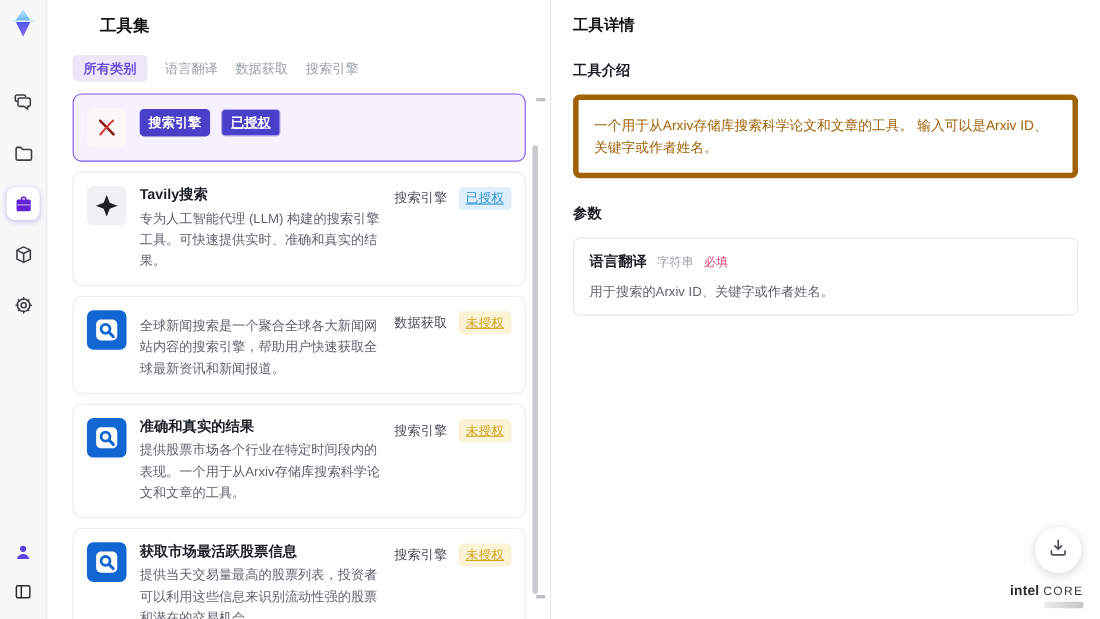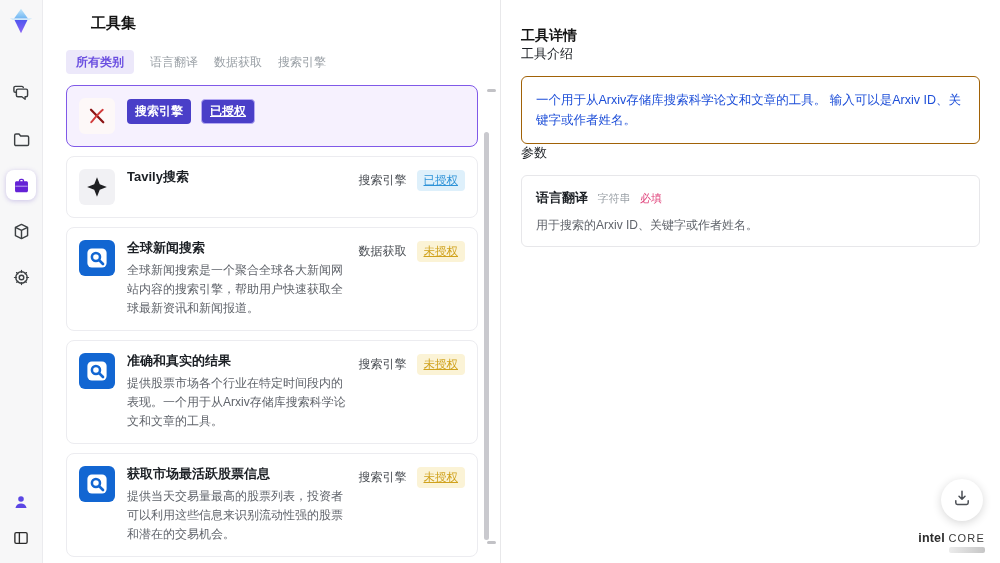"工具详情" .detail-panel { padding: 27px 20px 0 20px -> 14px 20px 0 20px }
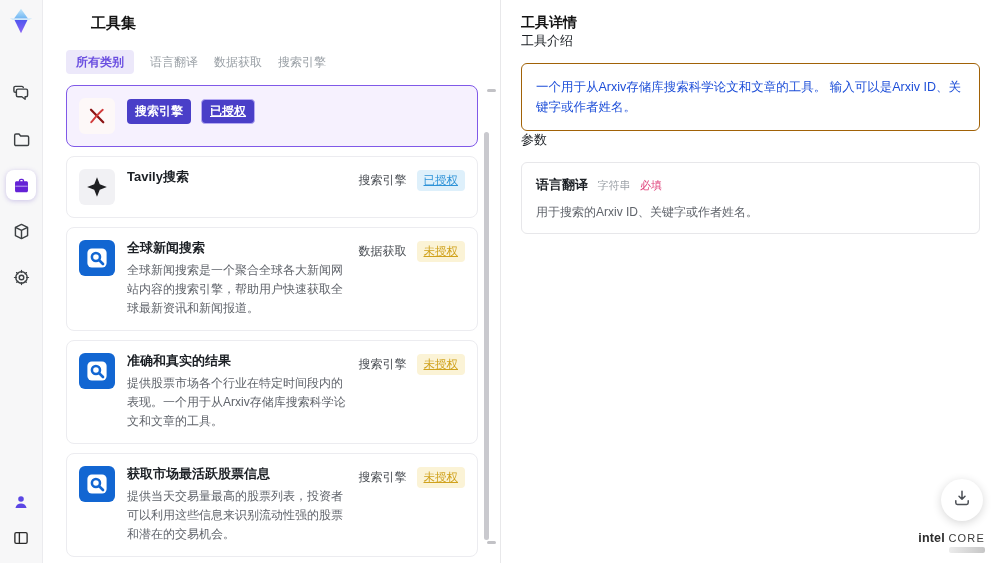"工具介绍" .section-heading { font-weight: normal -> bold; margin-top: none -> 23px }
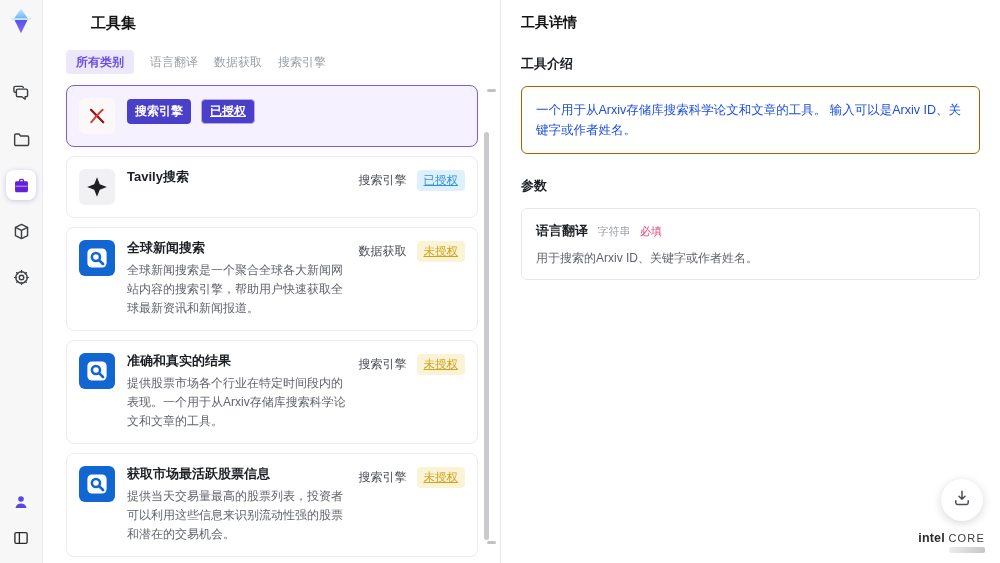"一个用于从Arxiv存储库搜索科学论文和文章的工具。 输入可以是Arxiv" .intro-box { border: 1px solid #a16207 -> 5px solid #a16207; color: #1d4ed8 -> #a16207 }
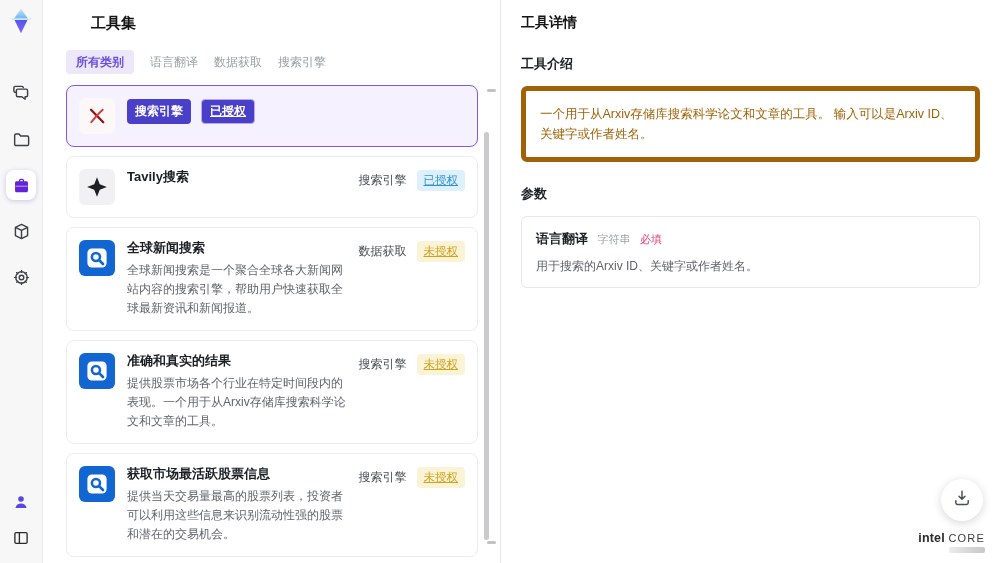"专为人工智能代理 (LLM)" div.card-desc { html: none -> <div>专为人工智能代理 (LLM) 构建的搜索引擎工具。可快速提供实时、准确和真实的结果。</div> }
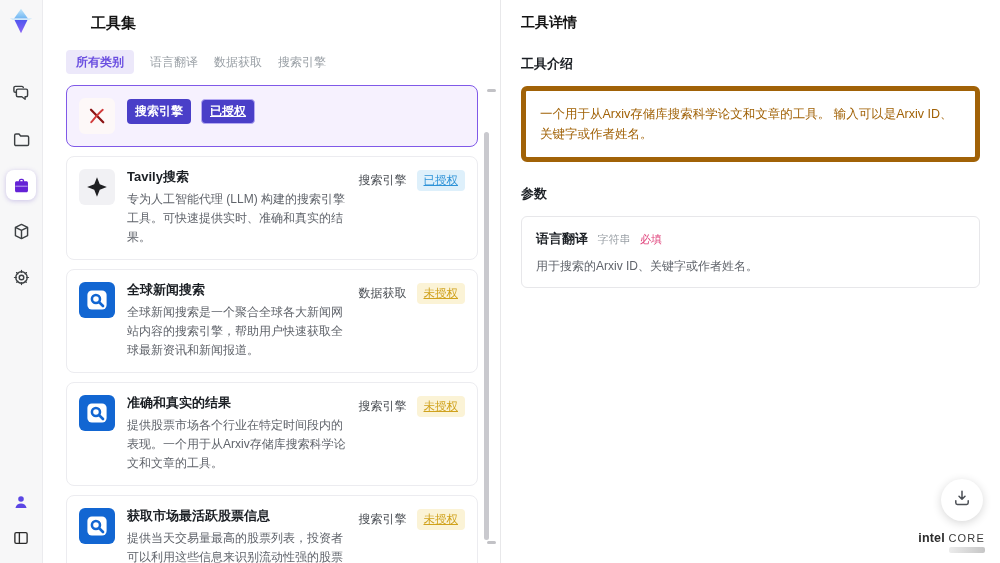"全球新闻搜索" div.card-title { html: <div>全球新闻搜索</div> -> none }
